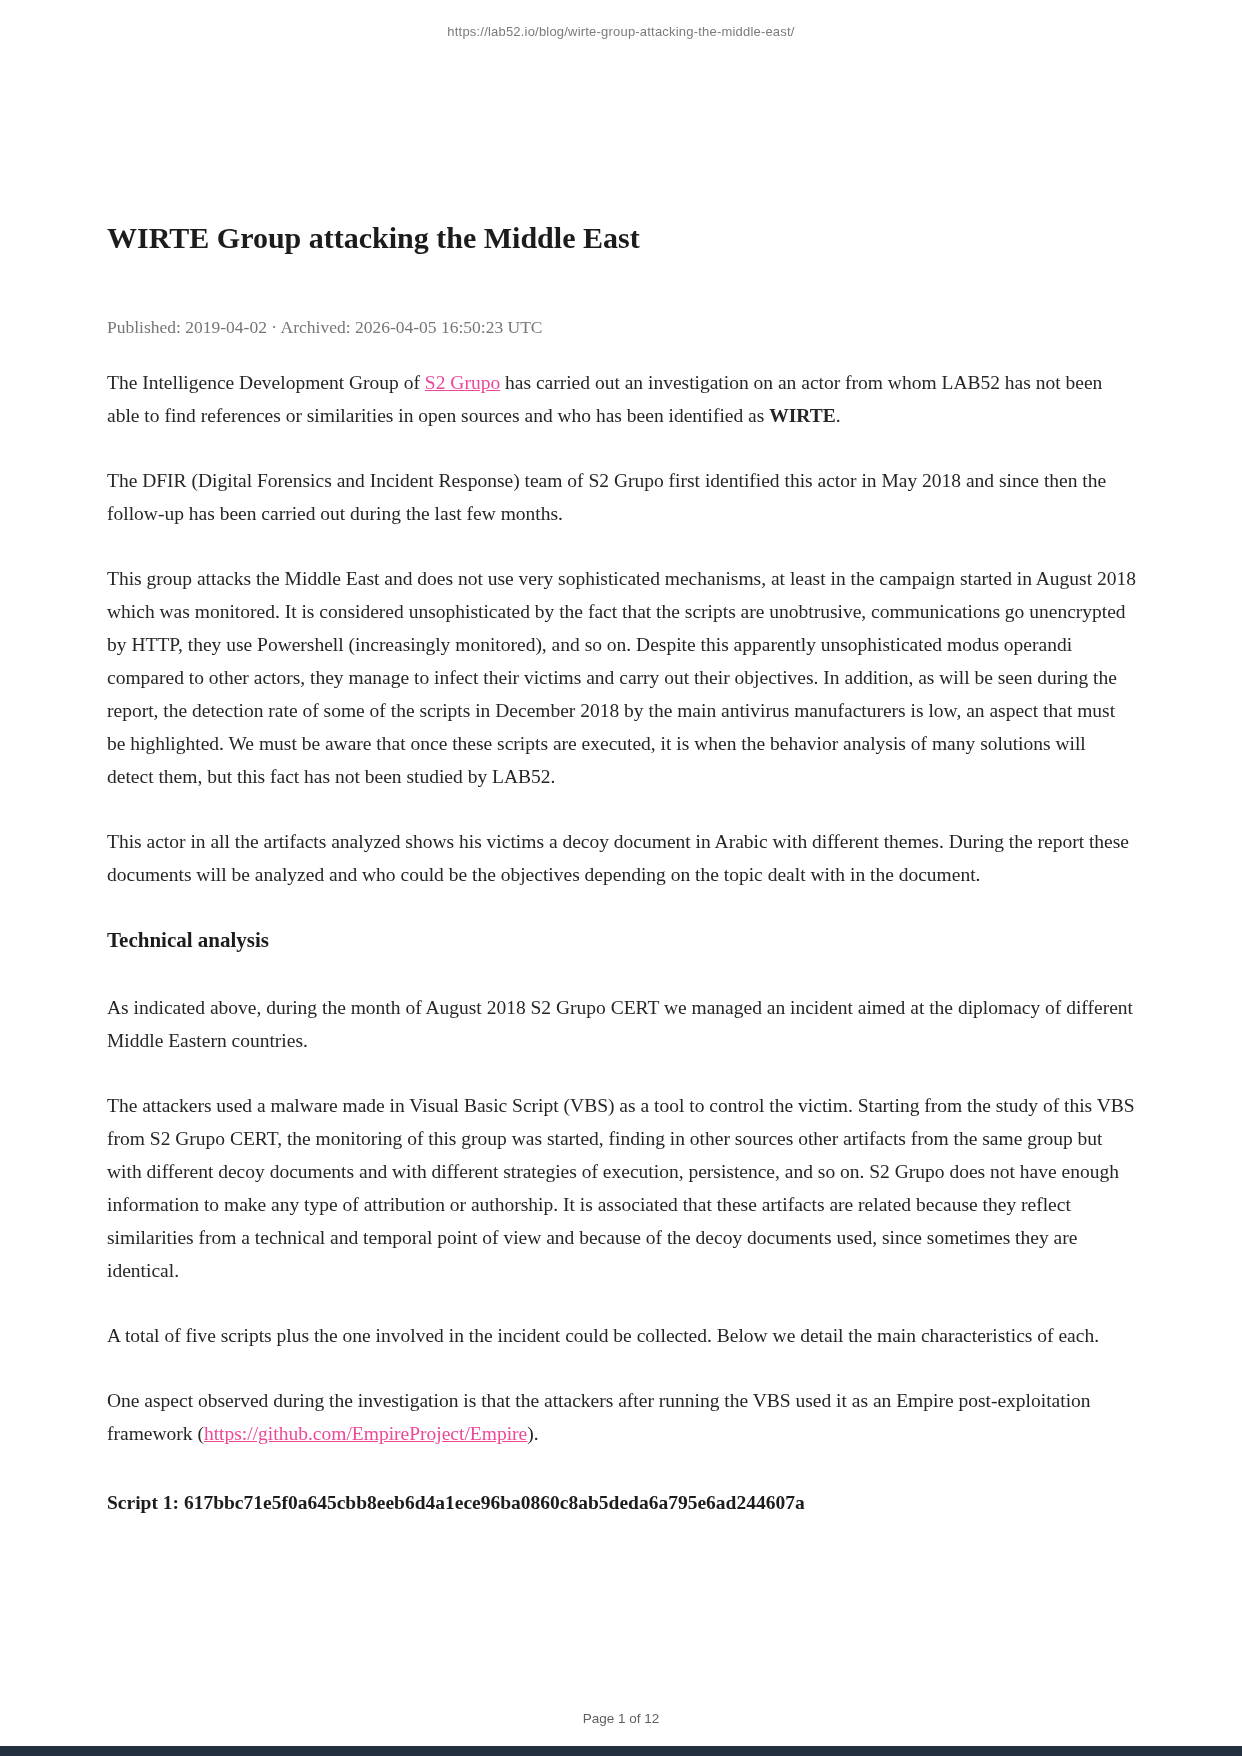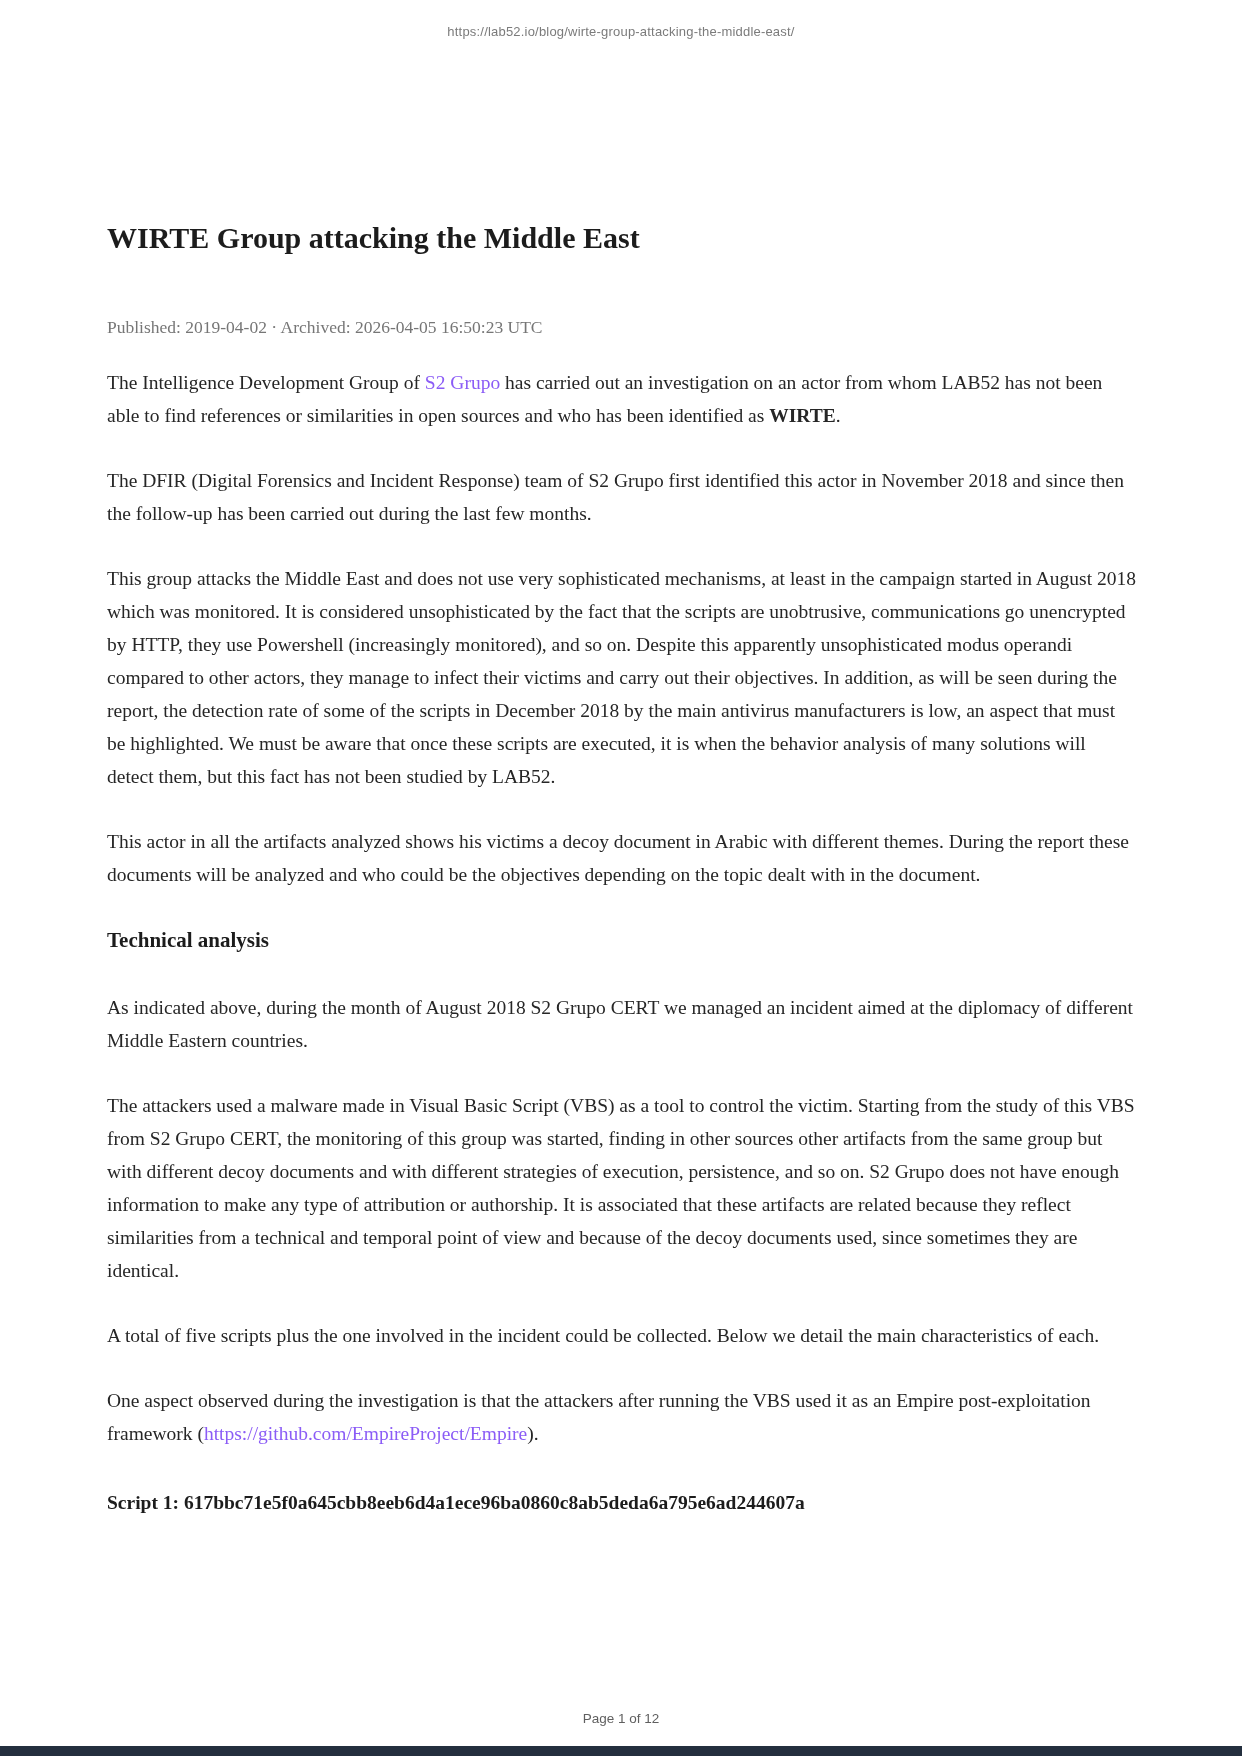"S2 Grupo" .link { color: #8b5cf6 -> #ec4899; text-decoration: none -> underline }
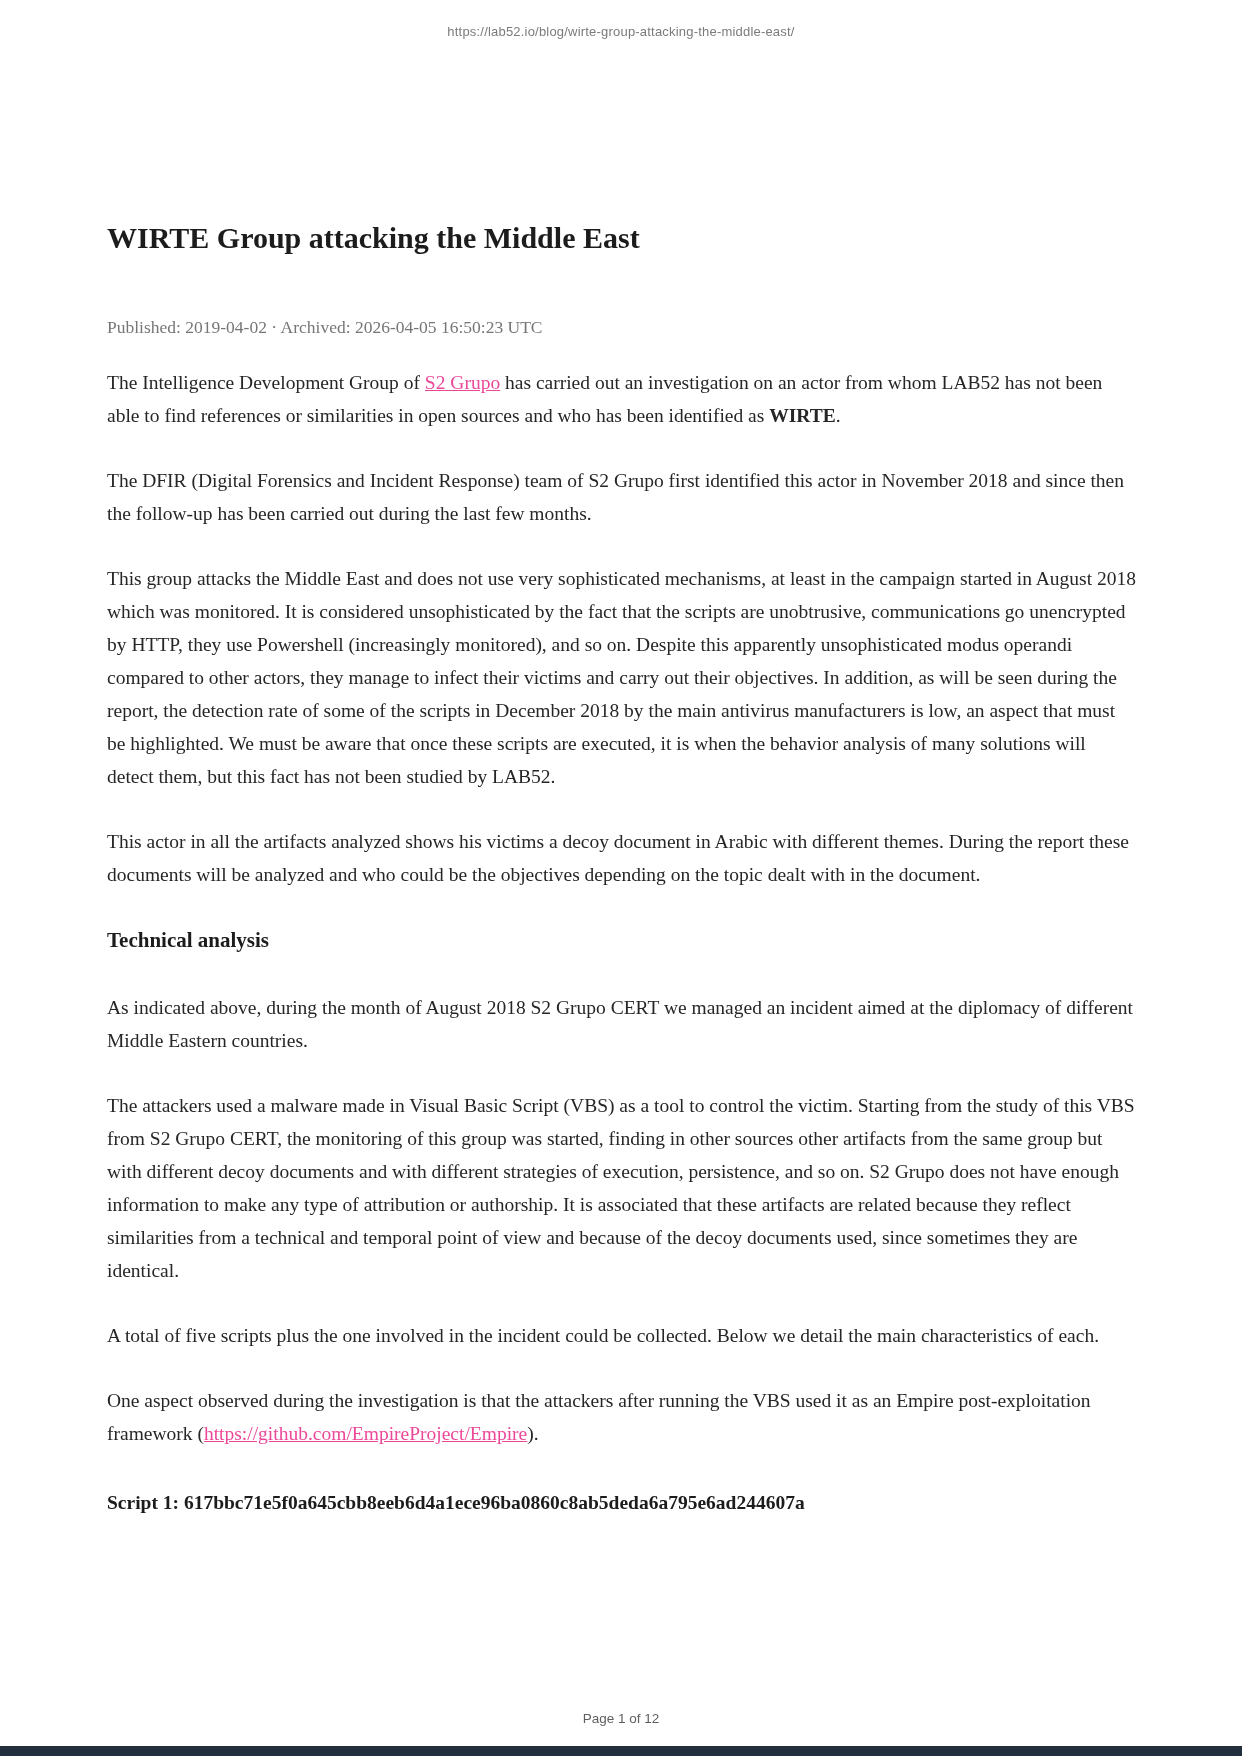"The DFIR (Digital Forensics and" p.body-p { text: November -> May }
